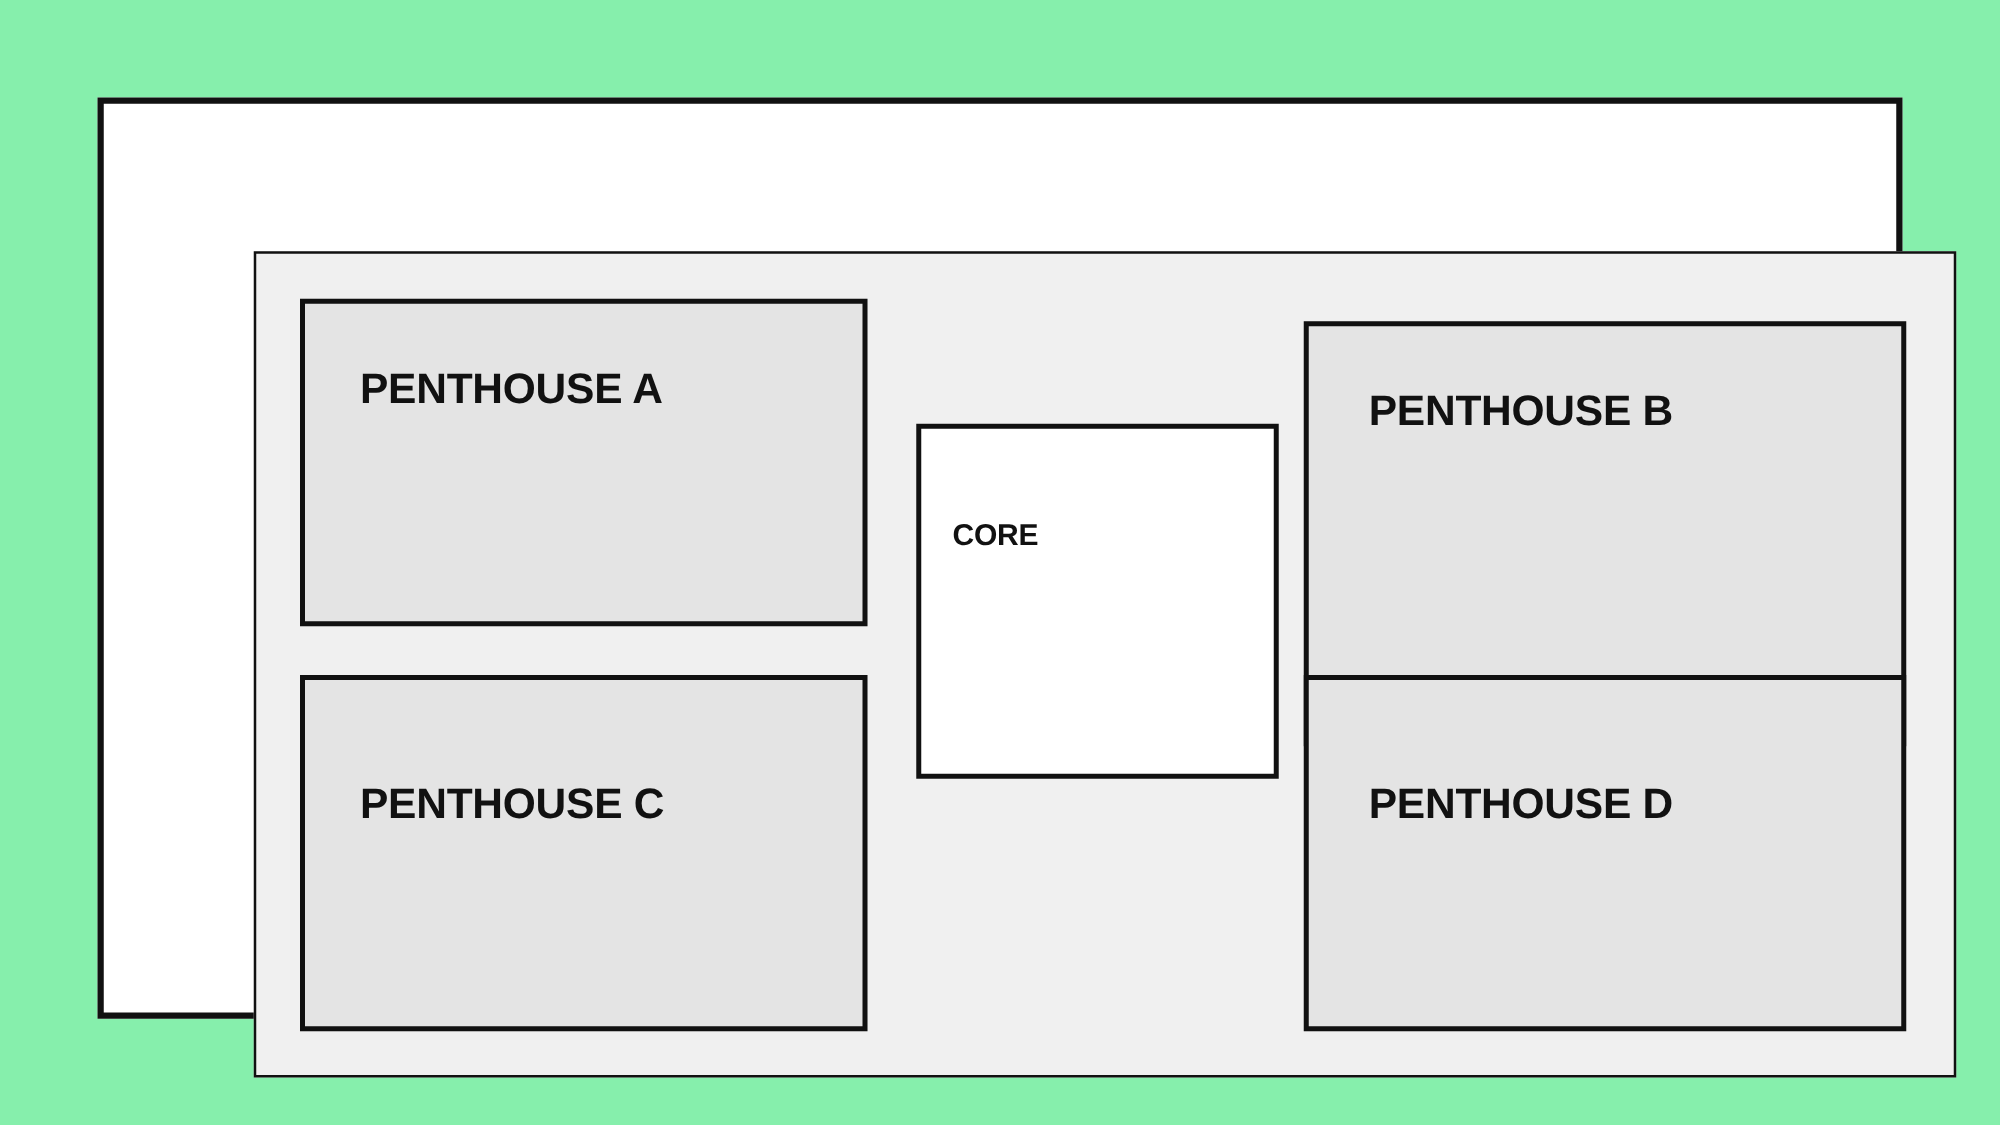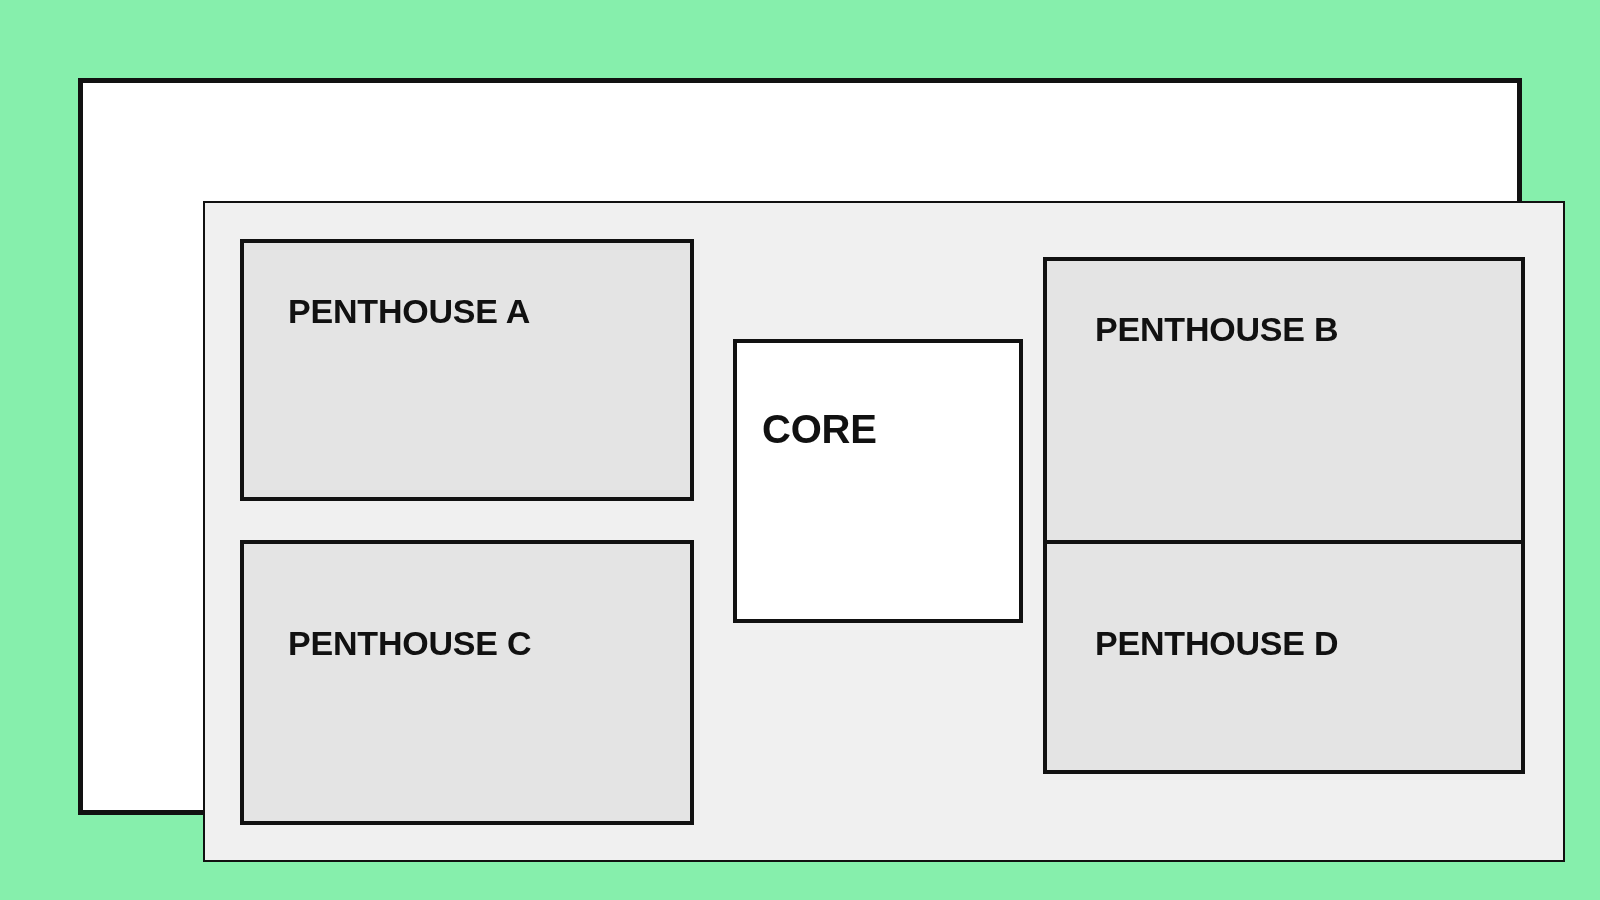"CORE" .core-label { font-size: 40px -> 24px }
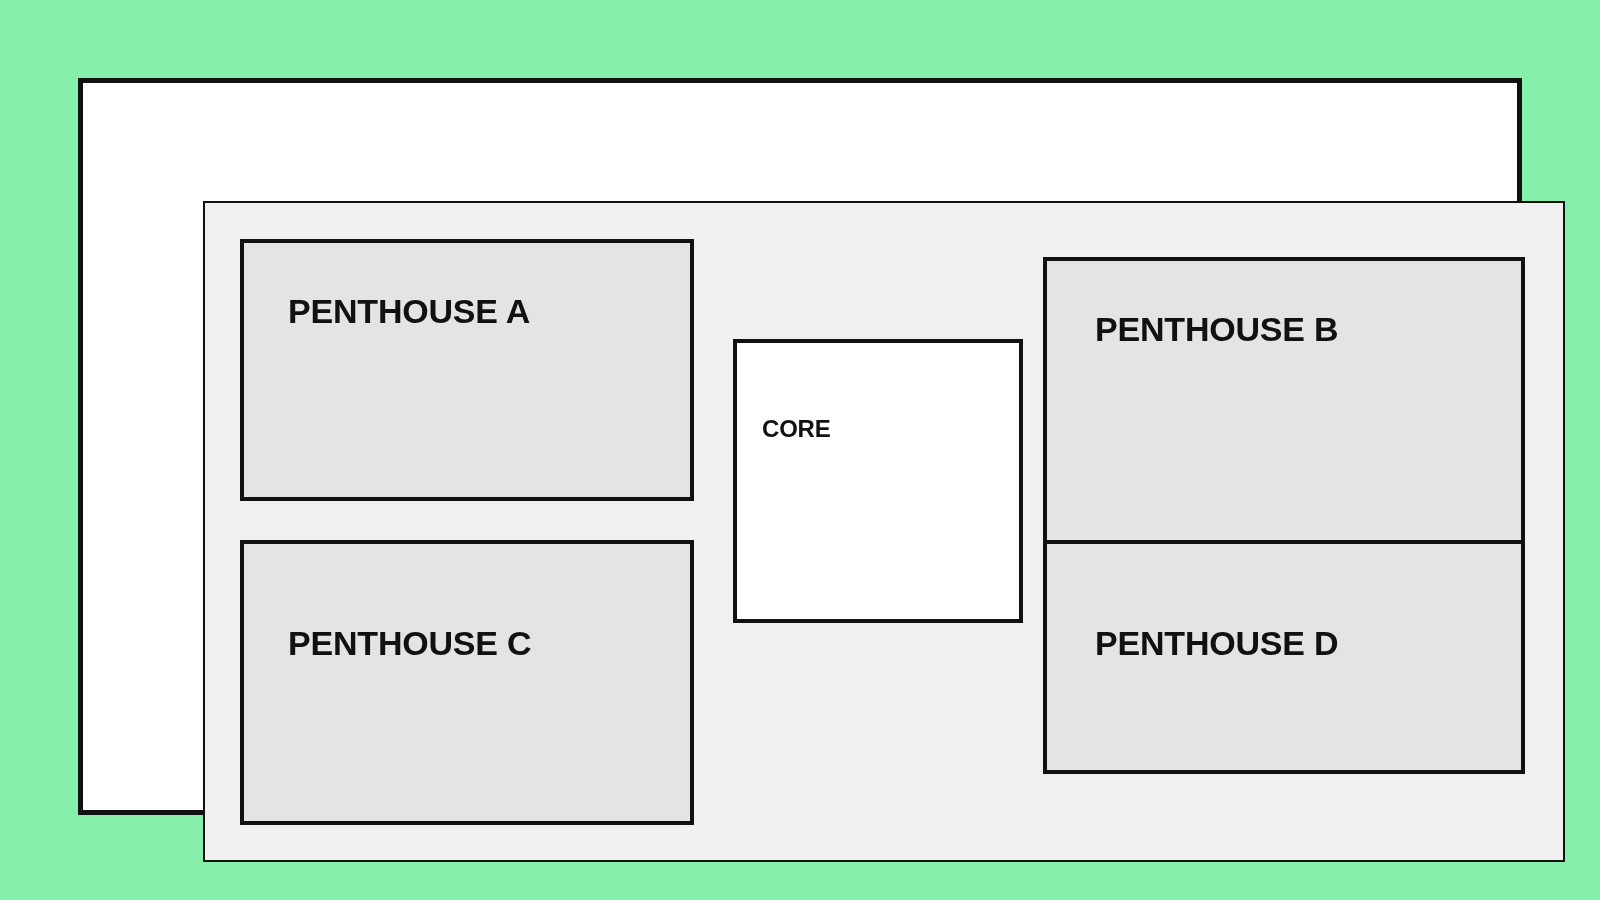"PENTHOUSE D" #unit-d { height: 234px -> 285px }
